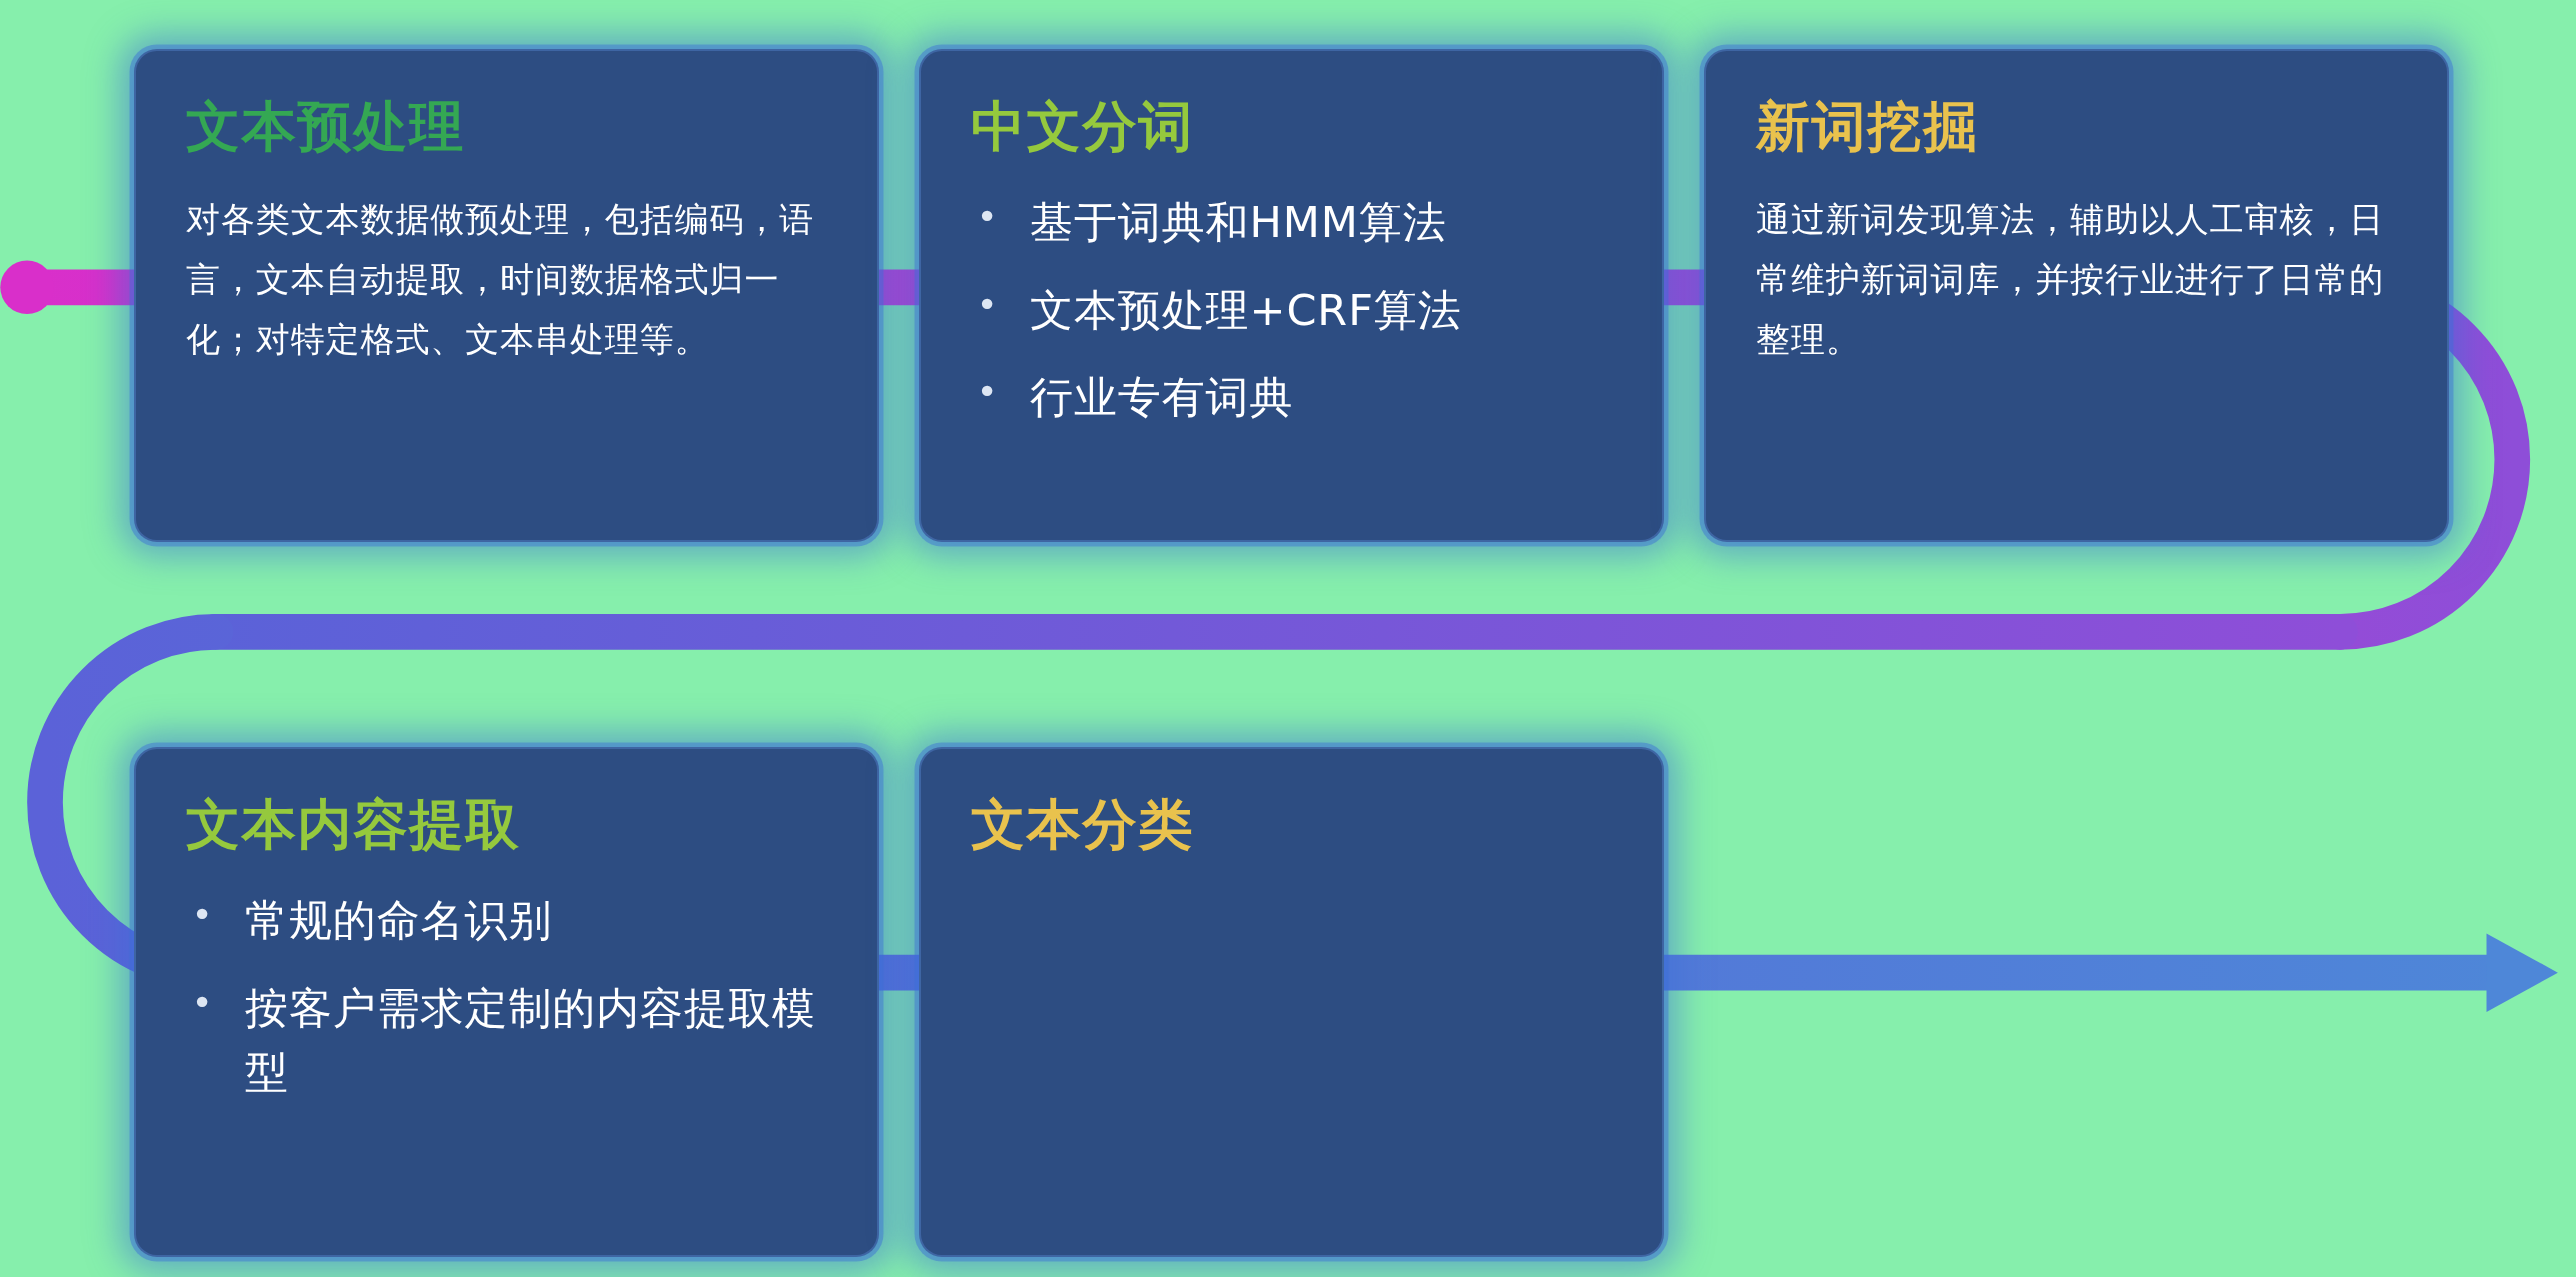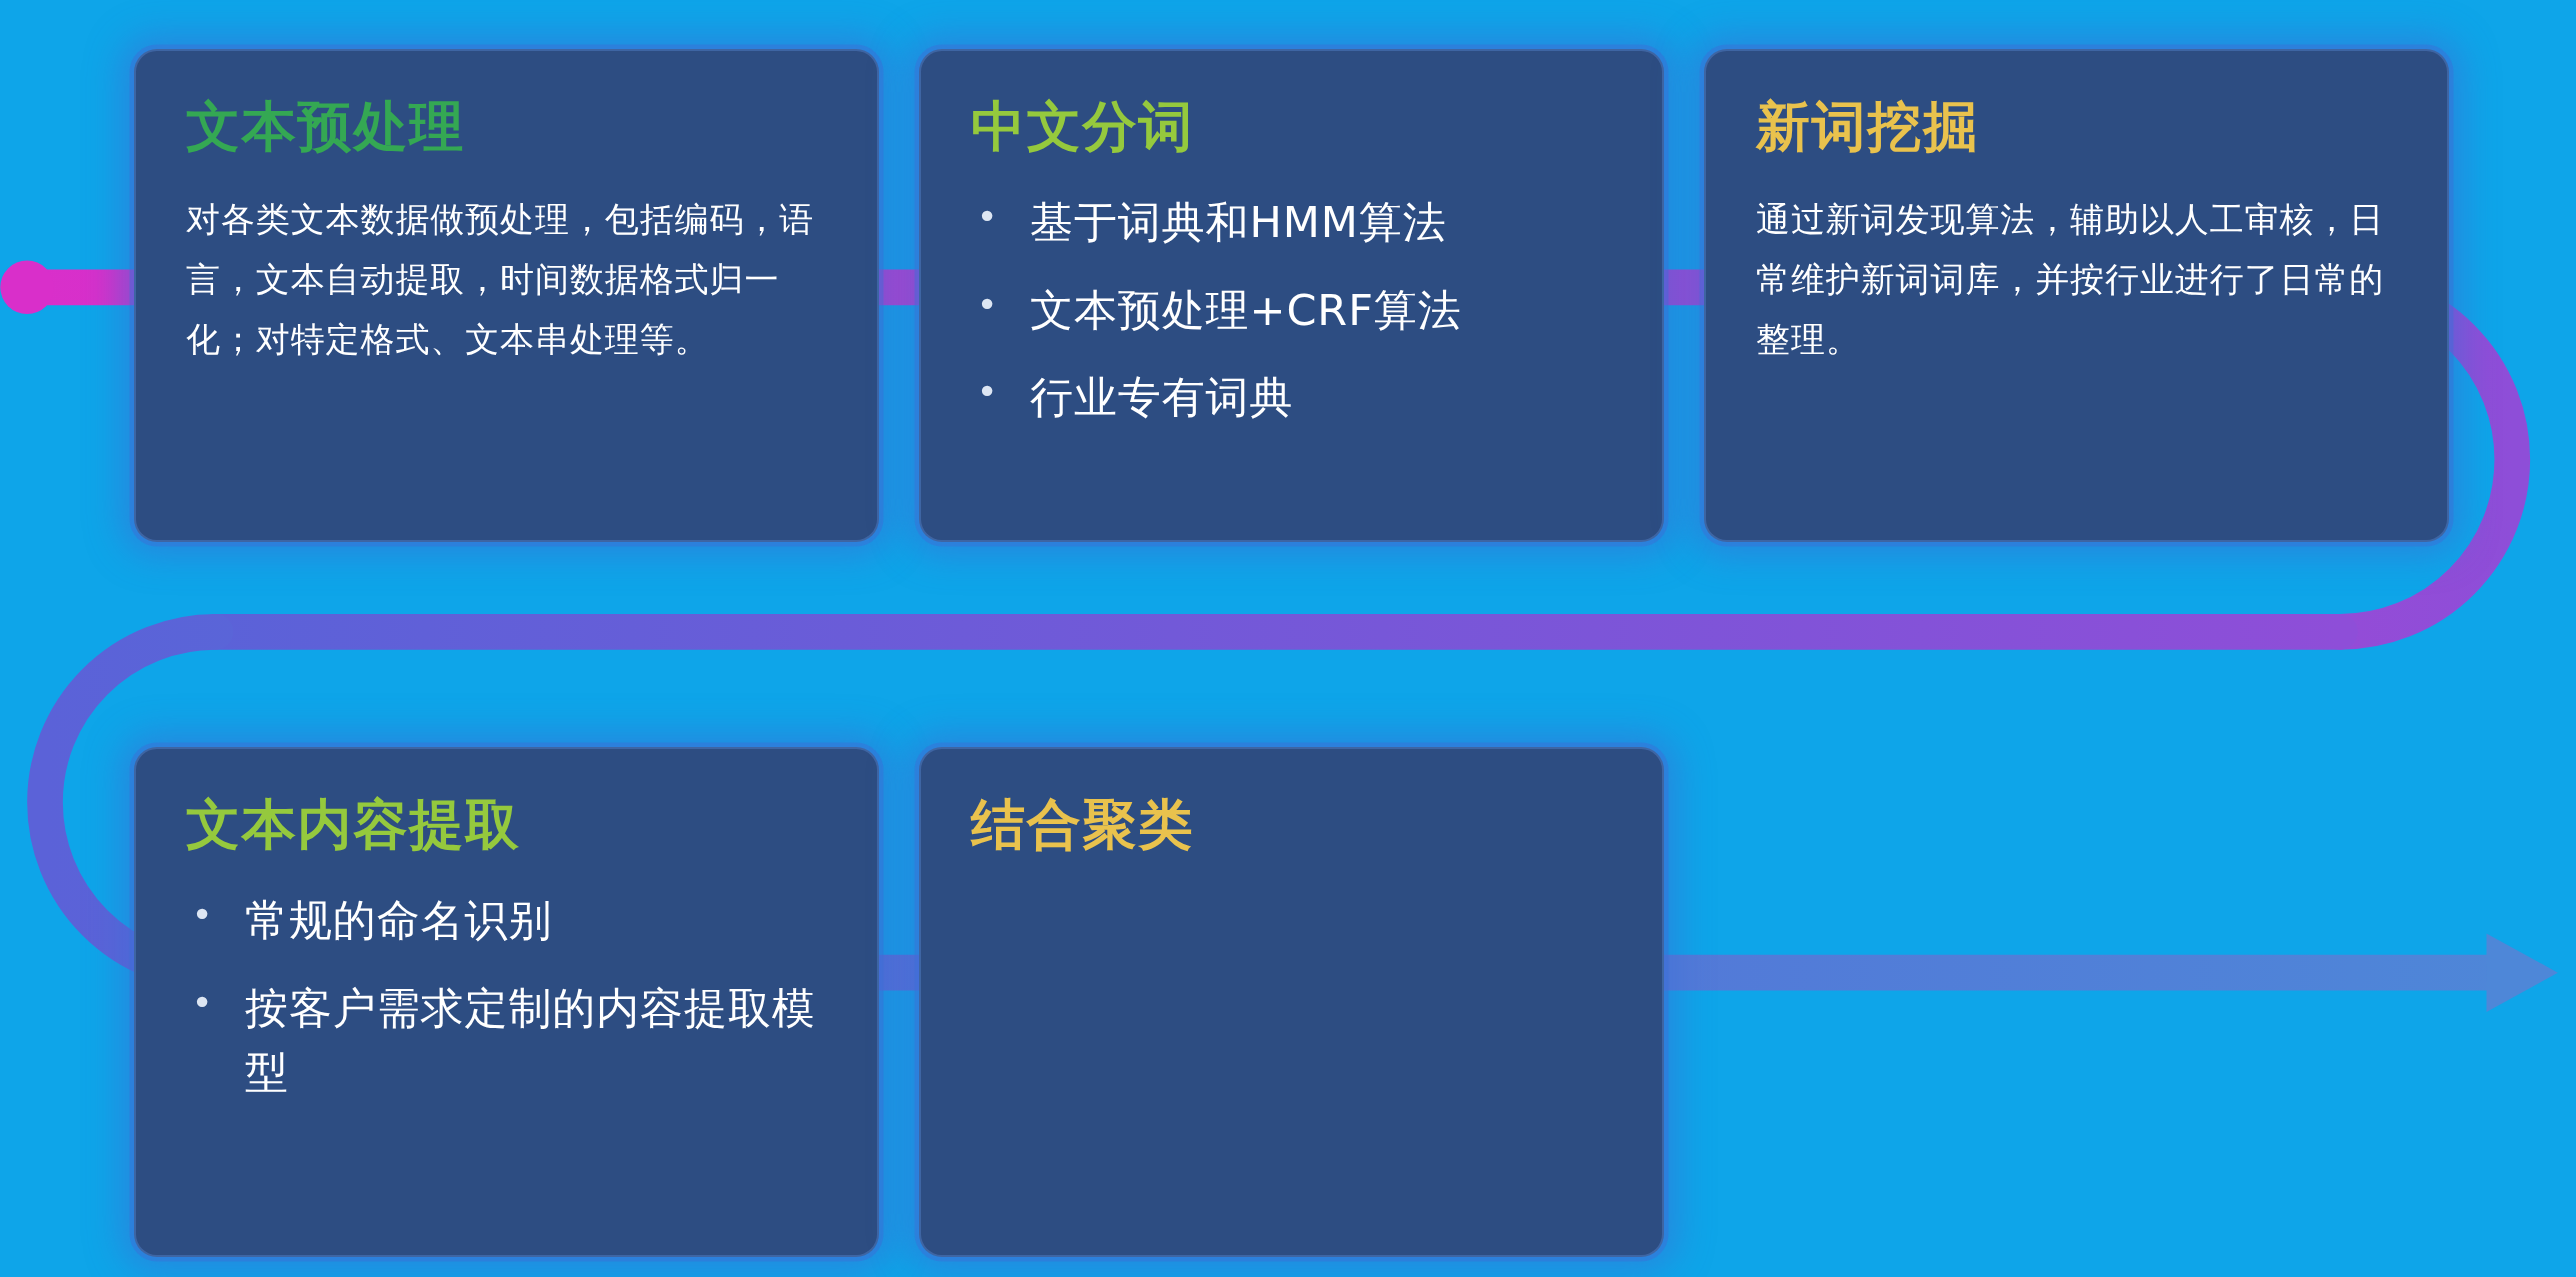"文本预处理" .stage { background: #0ea5e9 -> #86efac }
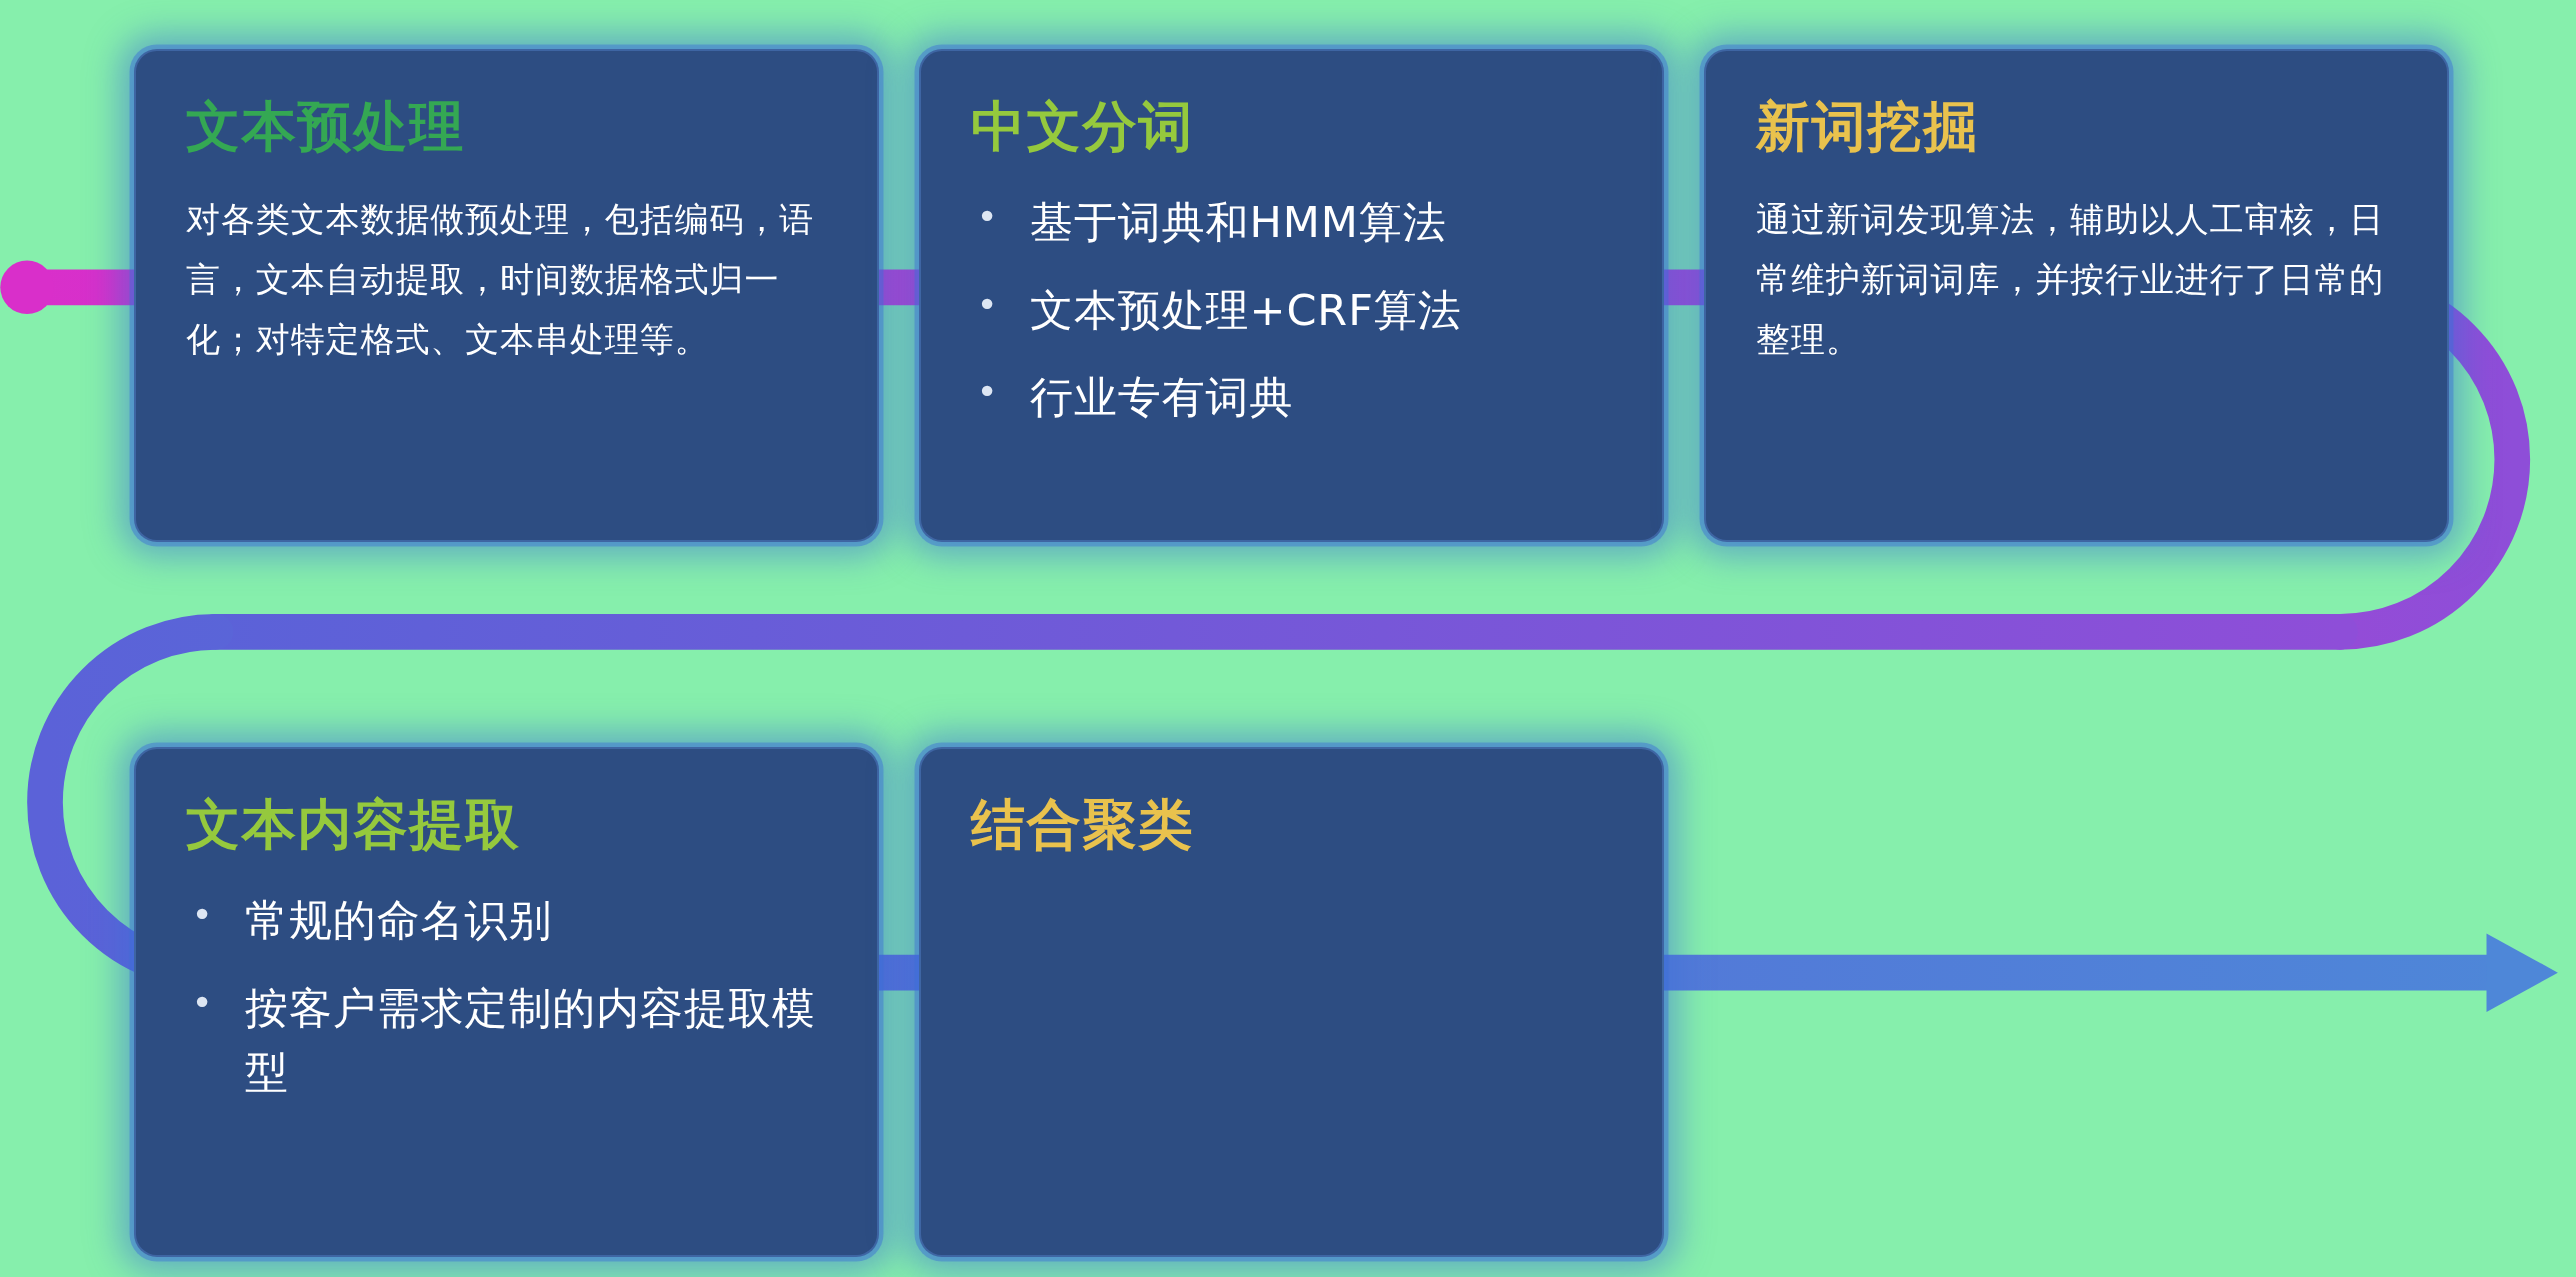"结合聚类" h2.card-title { text: 结合聚 -> 文本分 }
